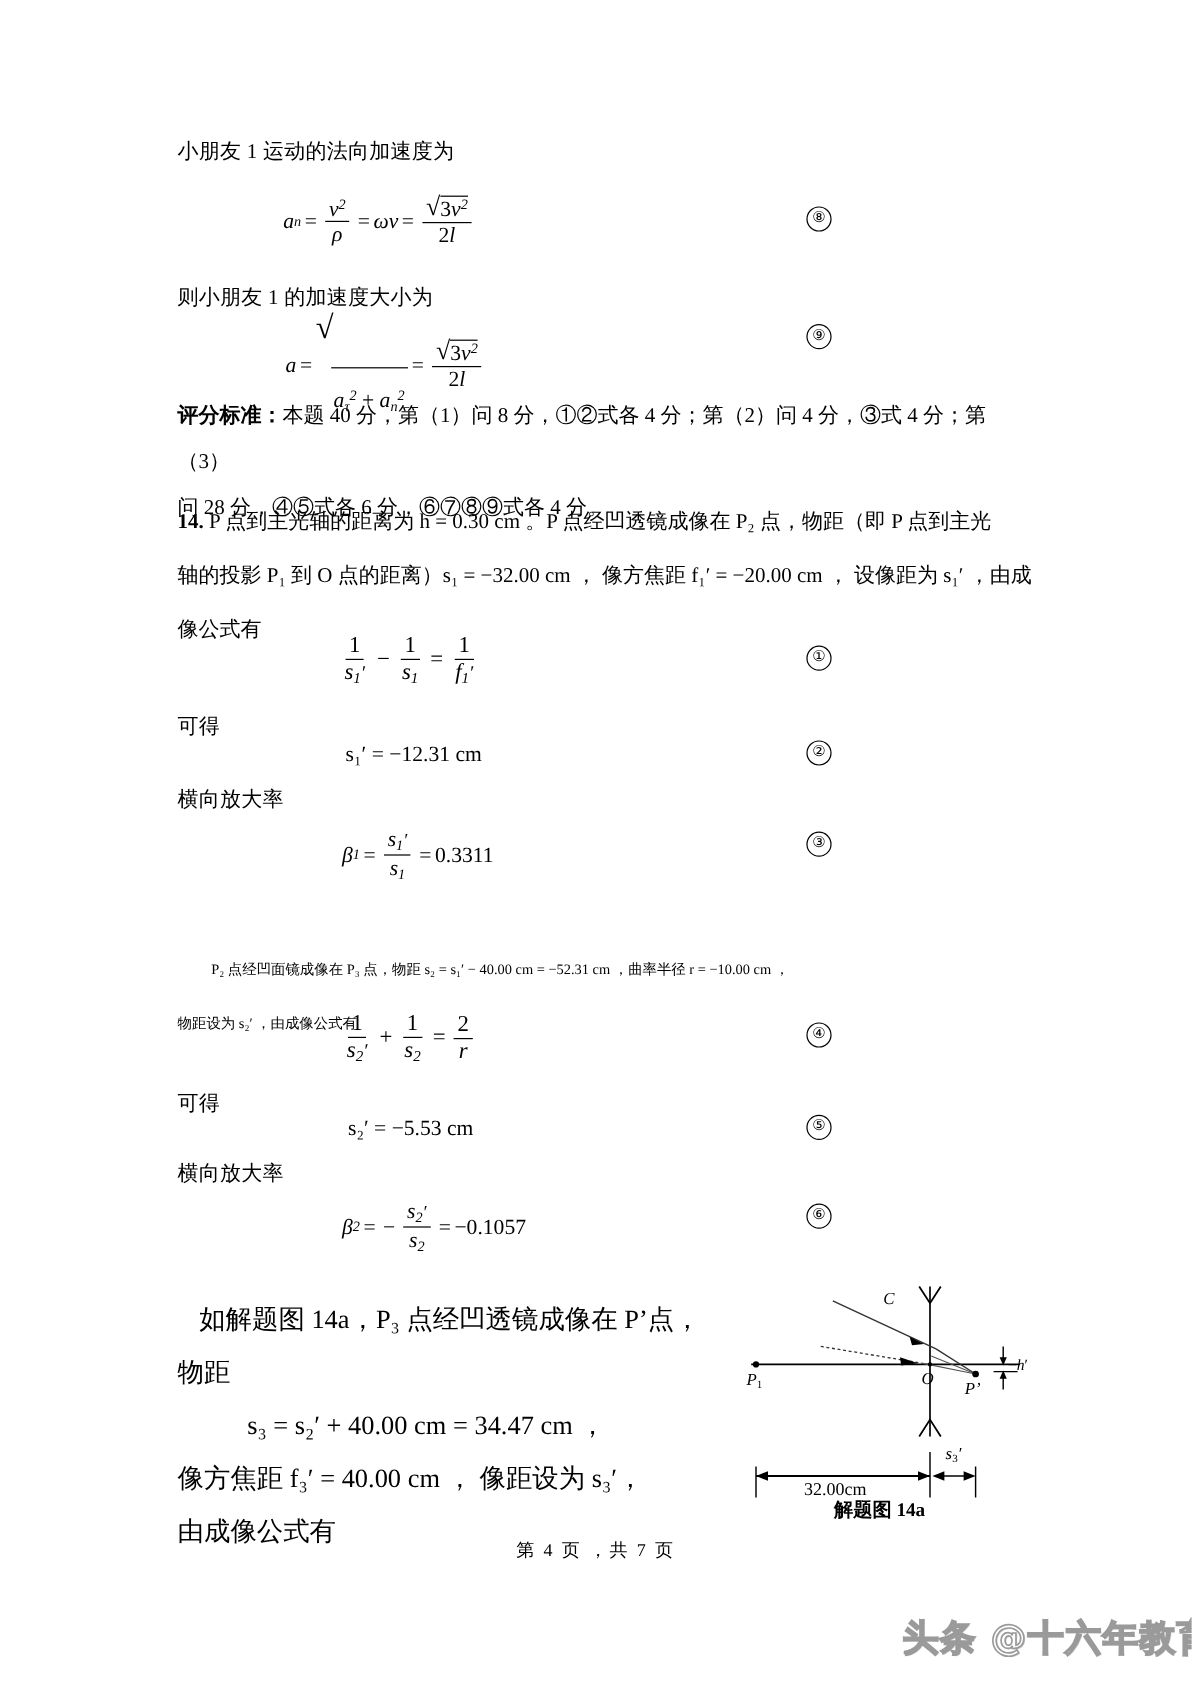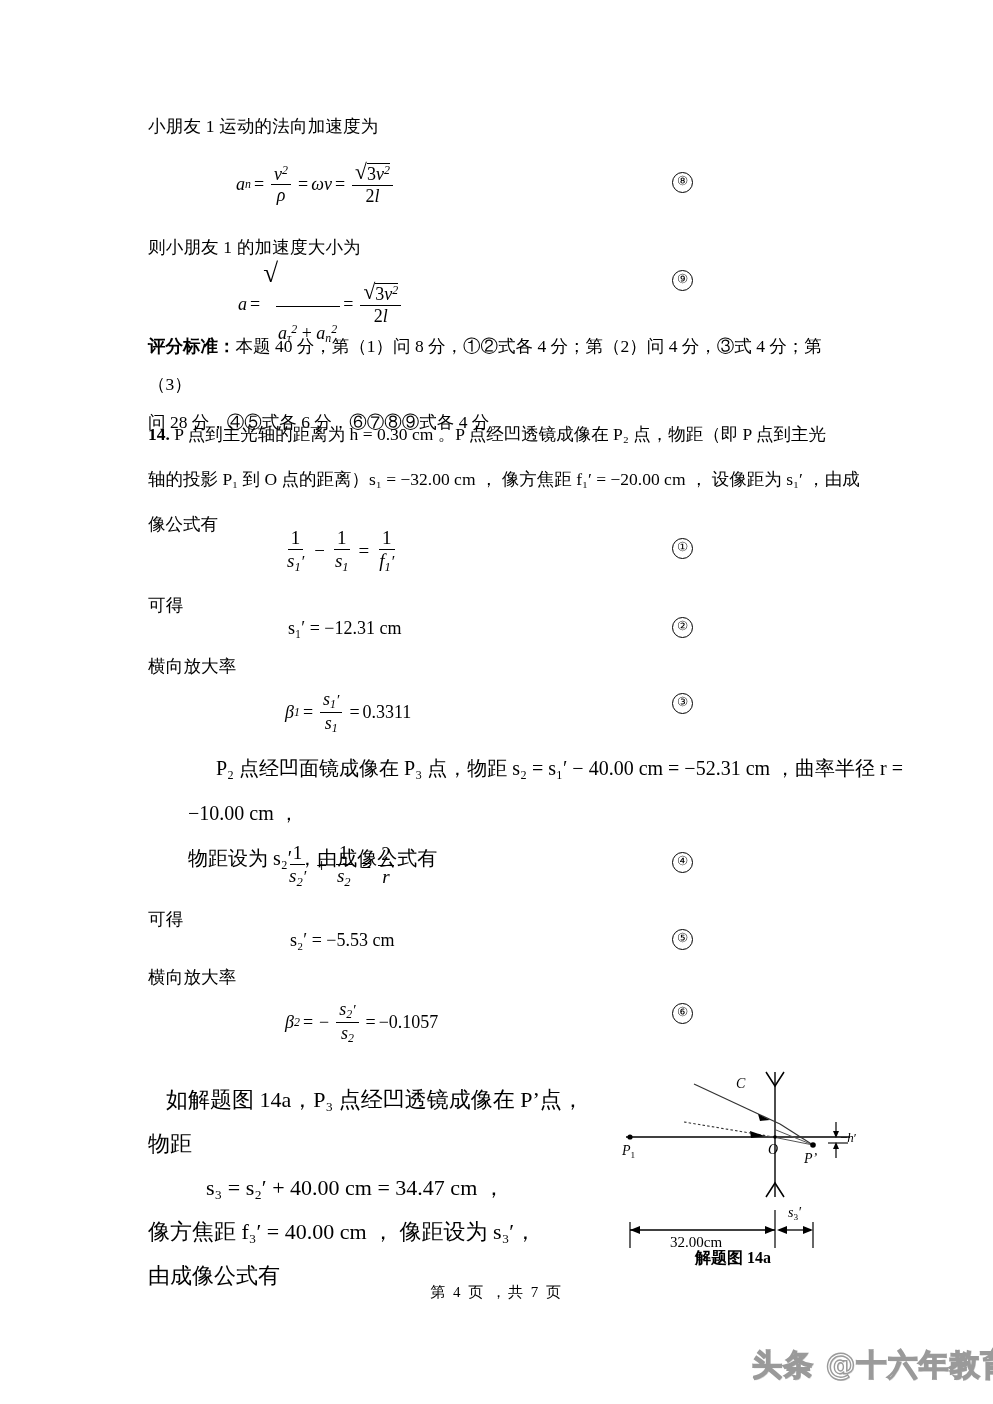"P₂ 点经凹面镜成像在 P₃ 点，物距 s₂" div { font-size: 20px -> 12px; margin-left: 40px -> none; top: 746px -> 786px }
